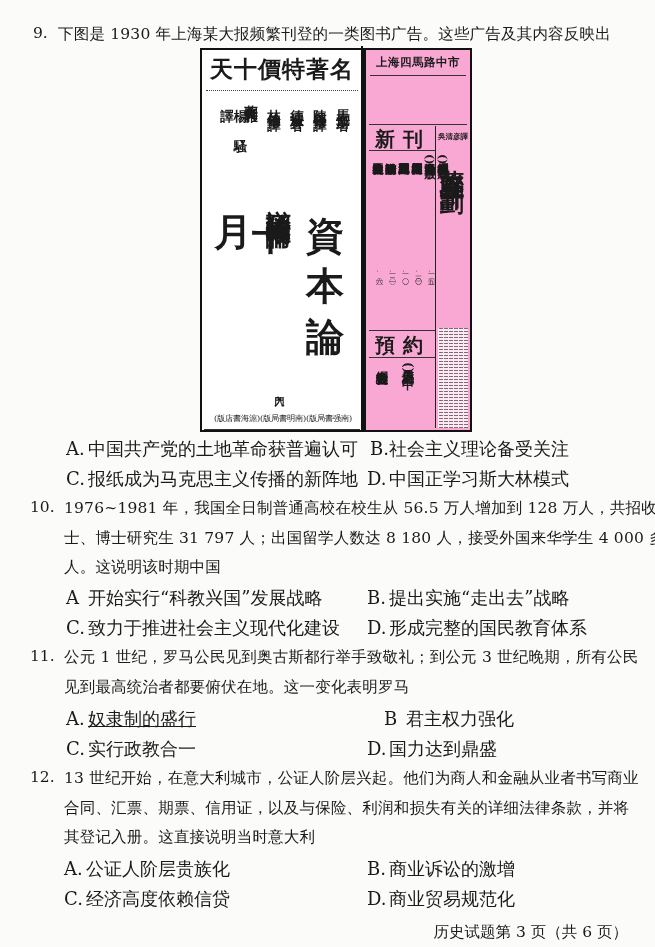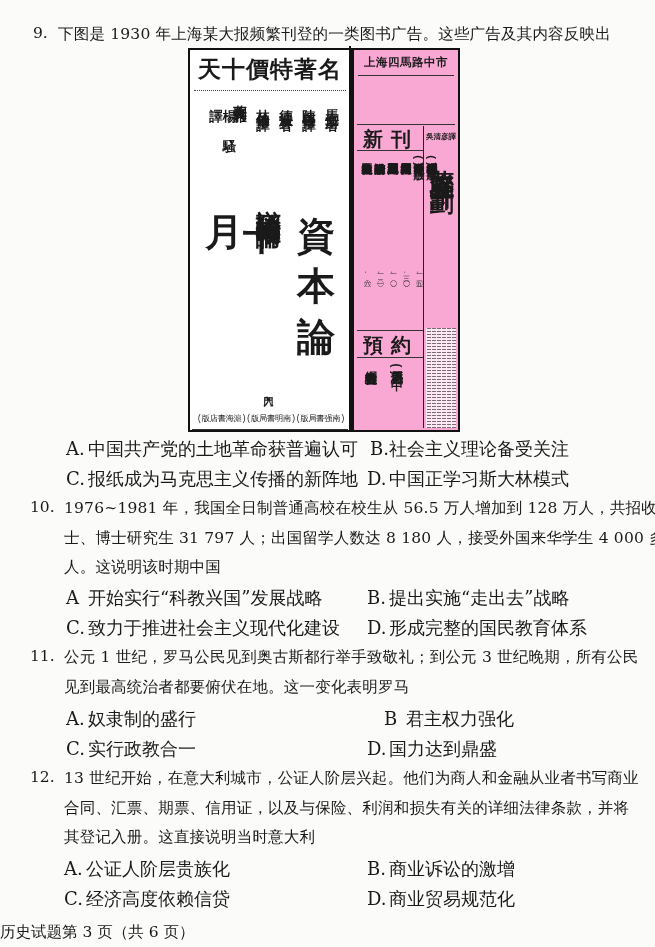"天十價特著名" .ad { font-family: Liberation Mono, monospace -> none; left: 186px -> 198px }
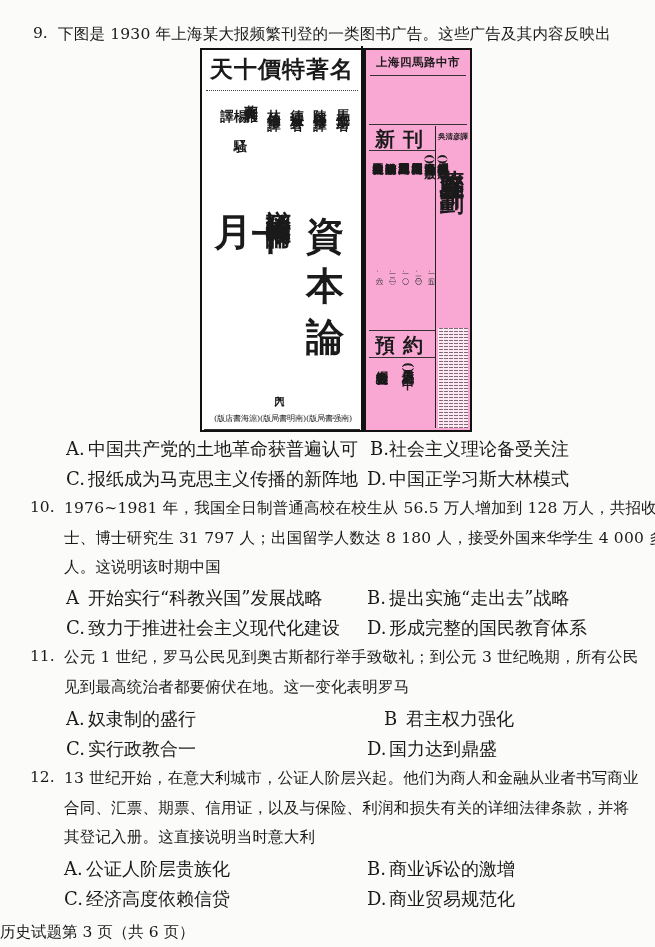"A. 奴隶制的盛行" div.opt { text-decoration: none -> underline }
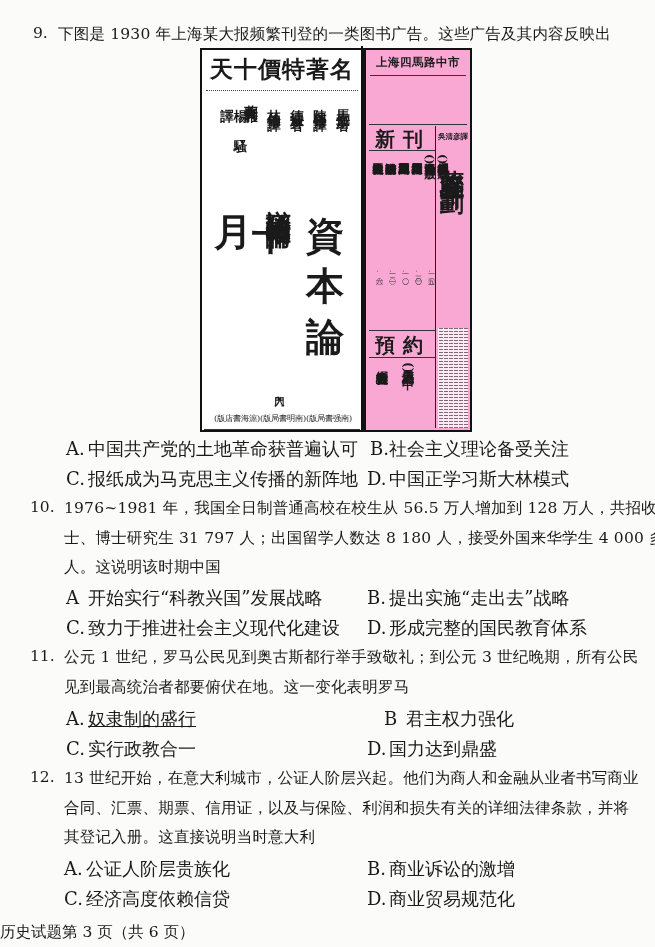"历史试题第 3 页（共 6 页）" .footer { text-align: left -> right }
